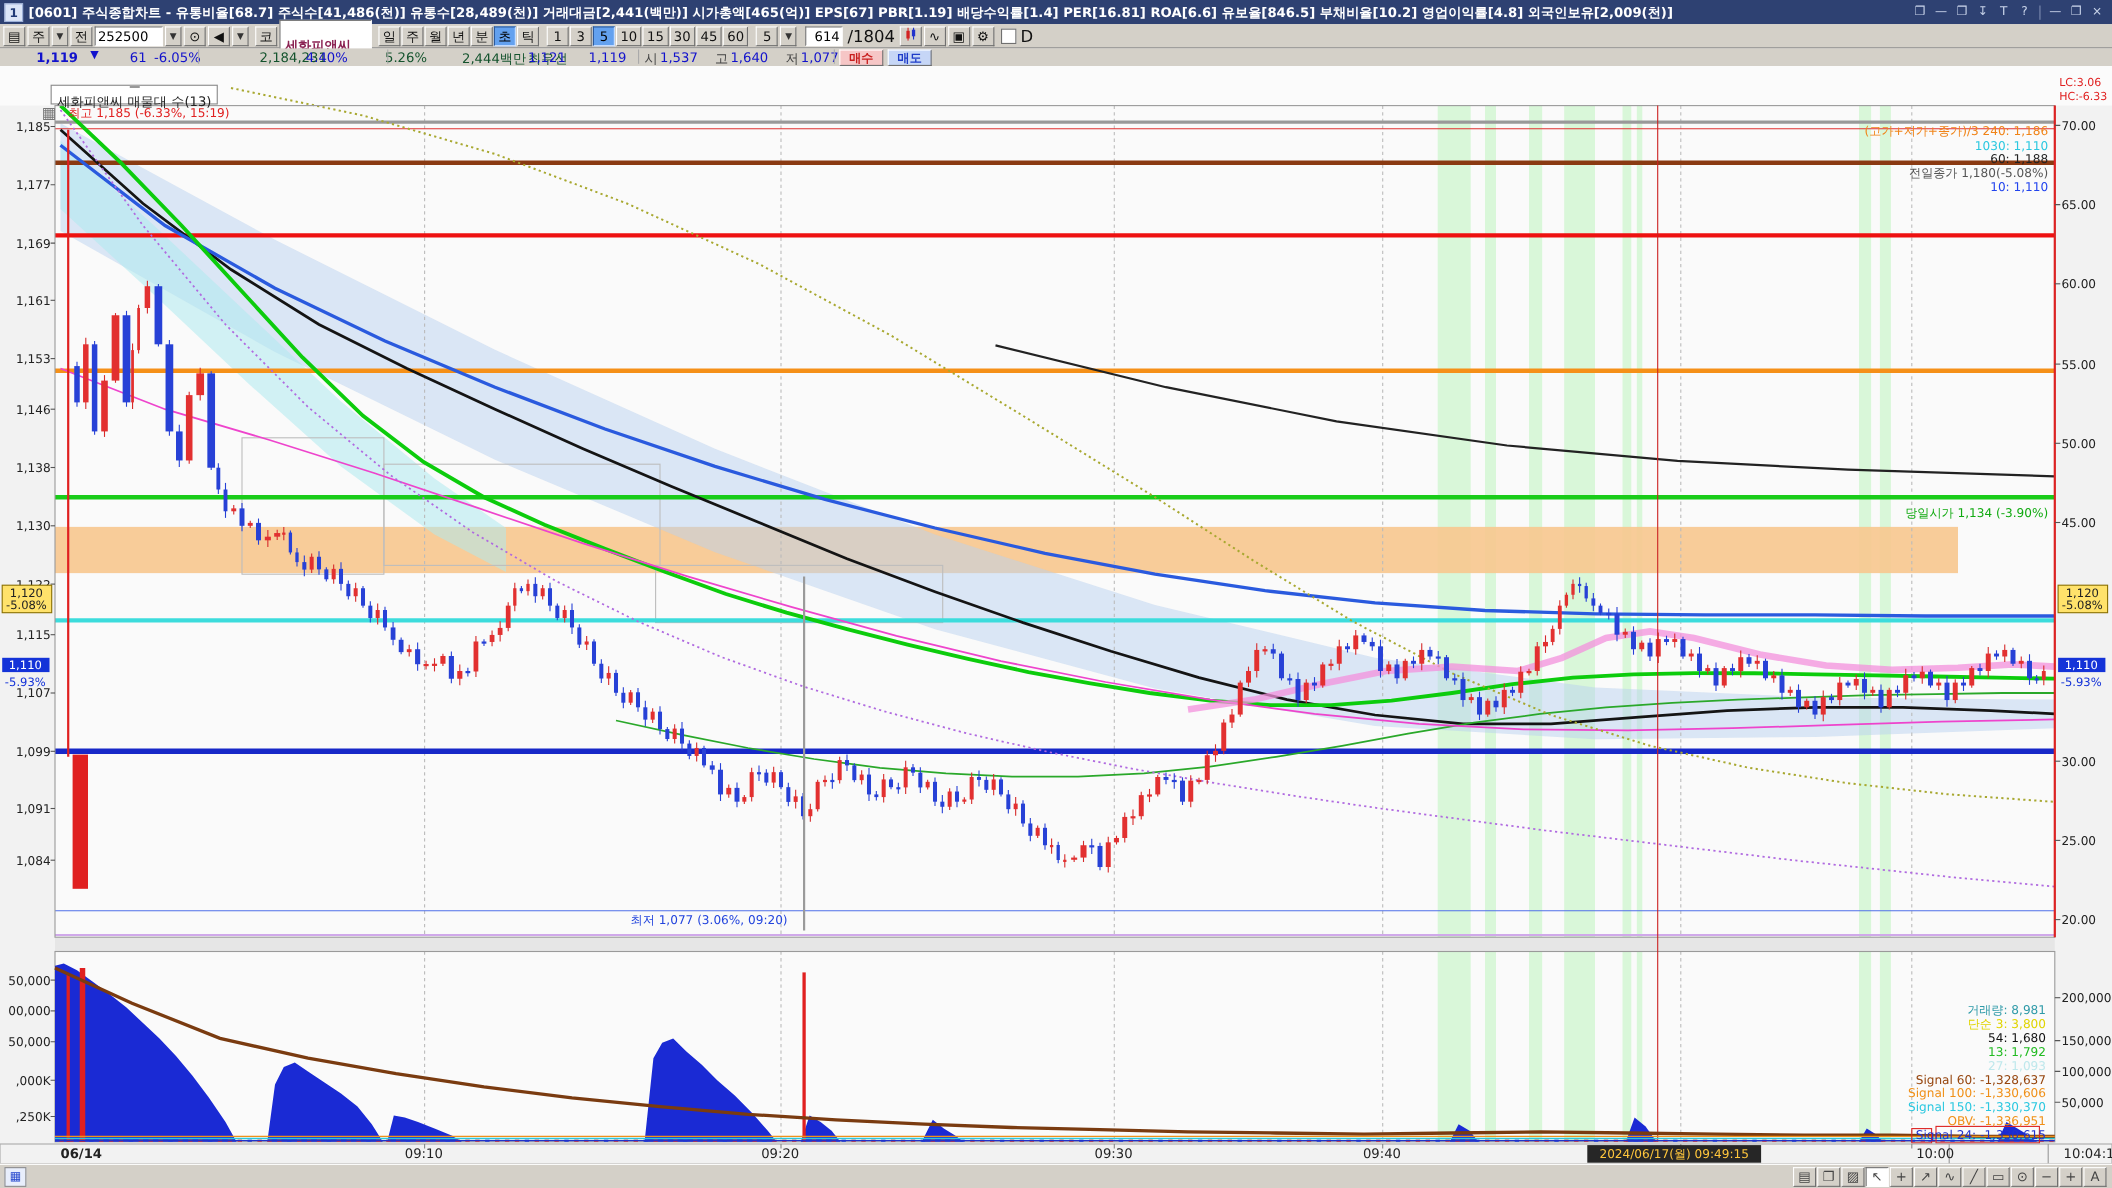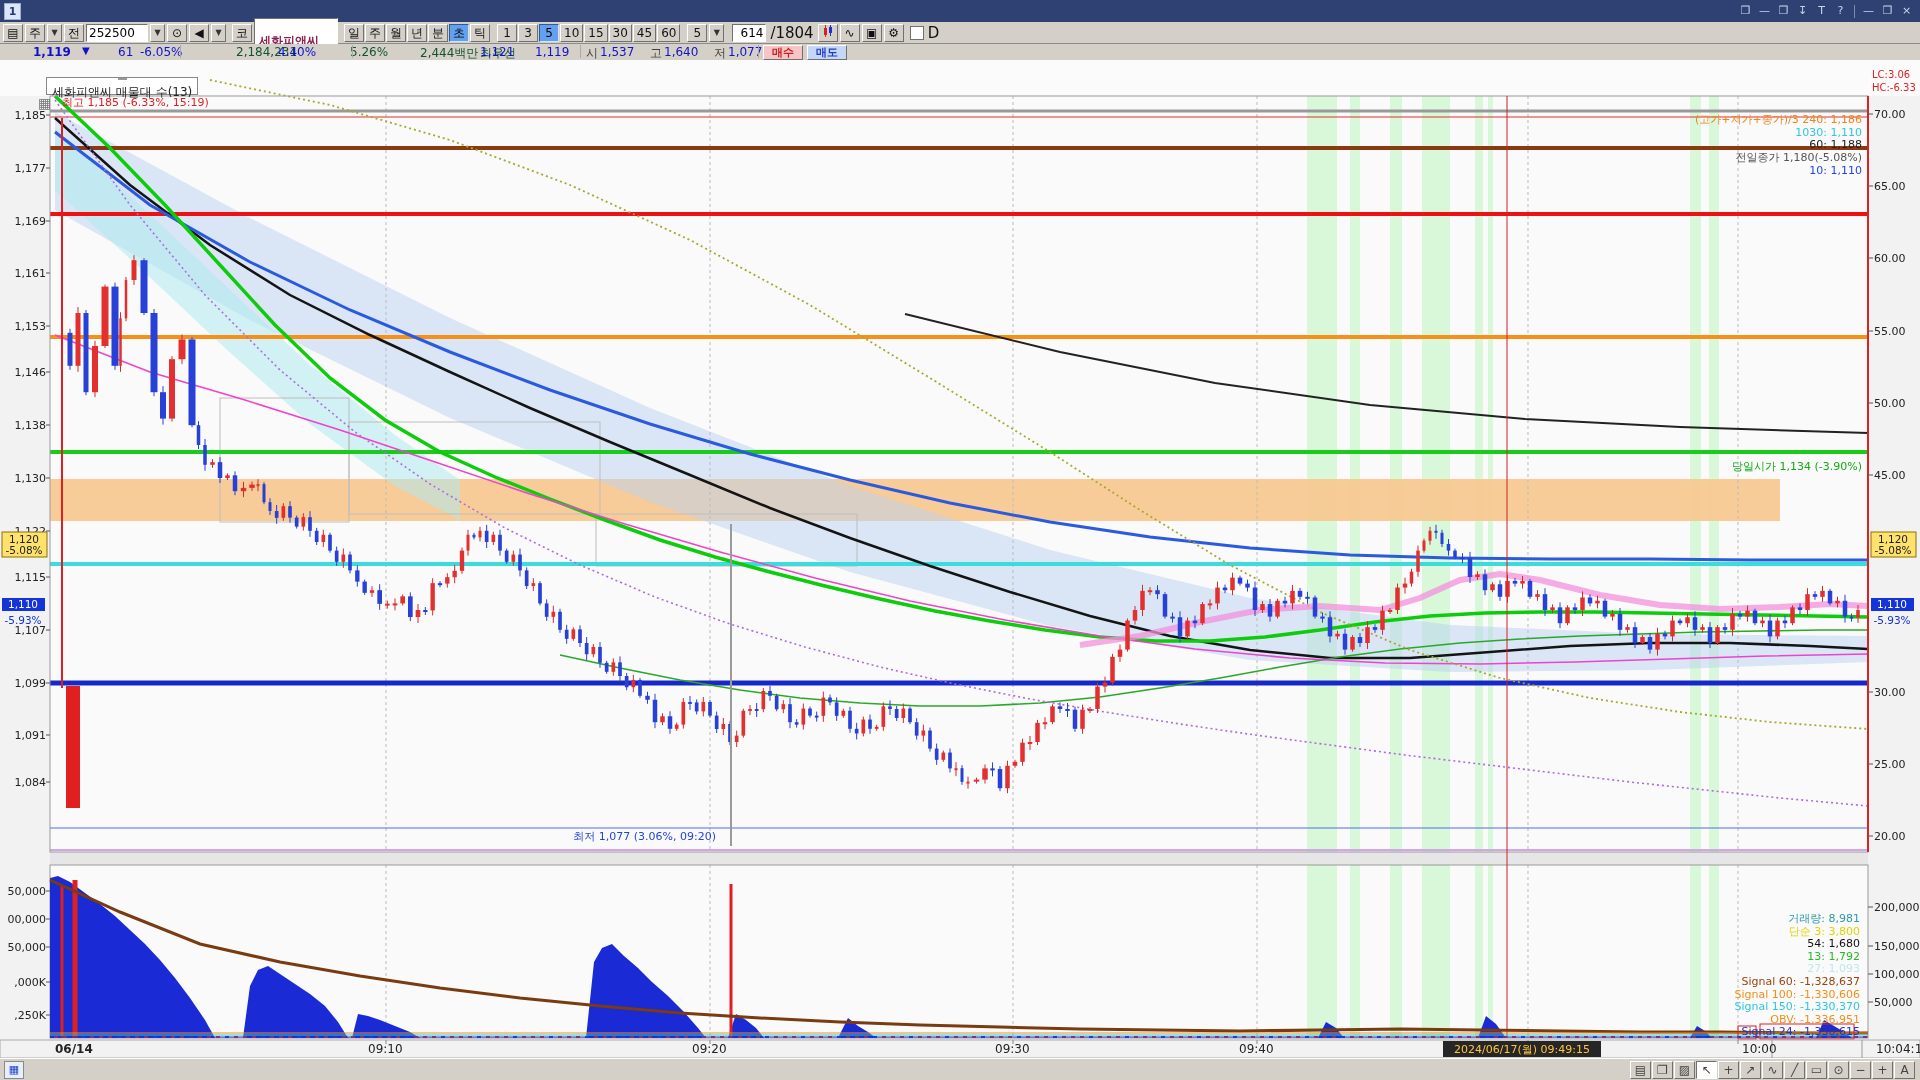"[0601] 주식종합차트 - 유통비율[68.7]" span.title-text { html: none -> <span>[0601] 주식종합차트 - 유통비율[68.7] 주식수[41,486(천)] 유통수[28,489(천)] 거래대금[2,441(백만)] 시가총액[465(억)] EPS[67] PBR[1.19] 배당수익률[1.4] PER[16.81] ROA[6.6] 유보율[846.5] 부채비율[10.2] 영업이익률[4.8] 외국인보유[2,009(천)]</span> }
